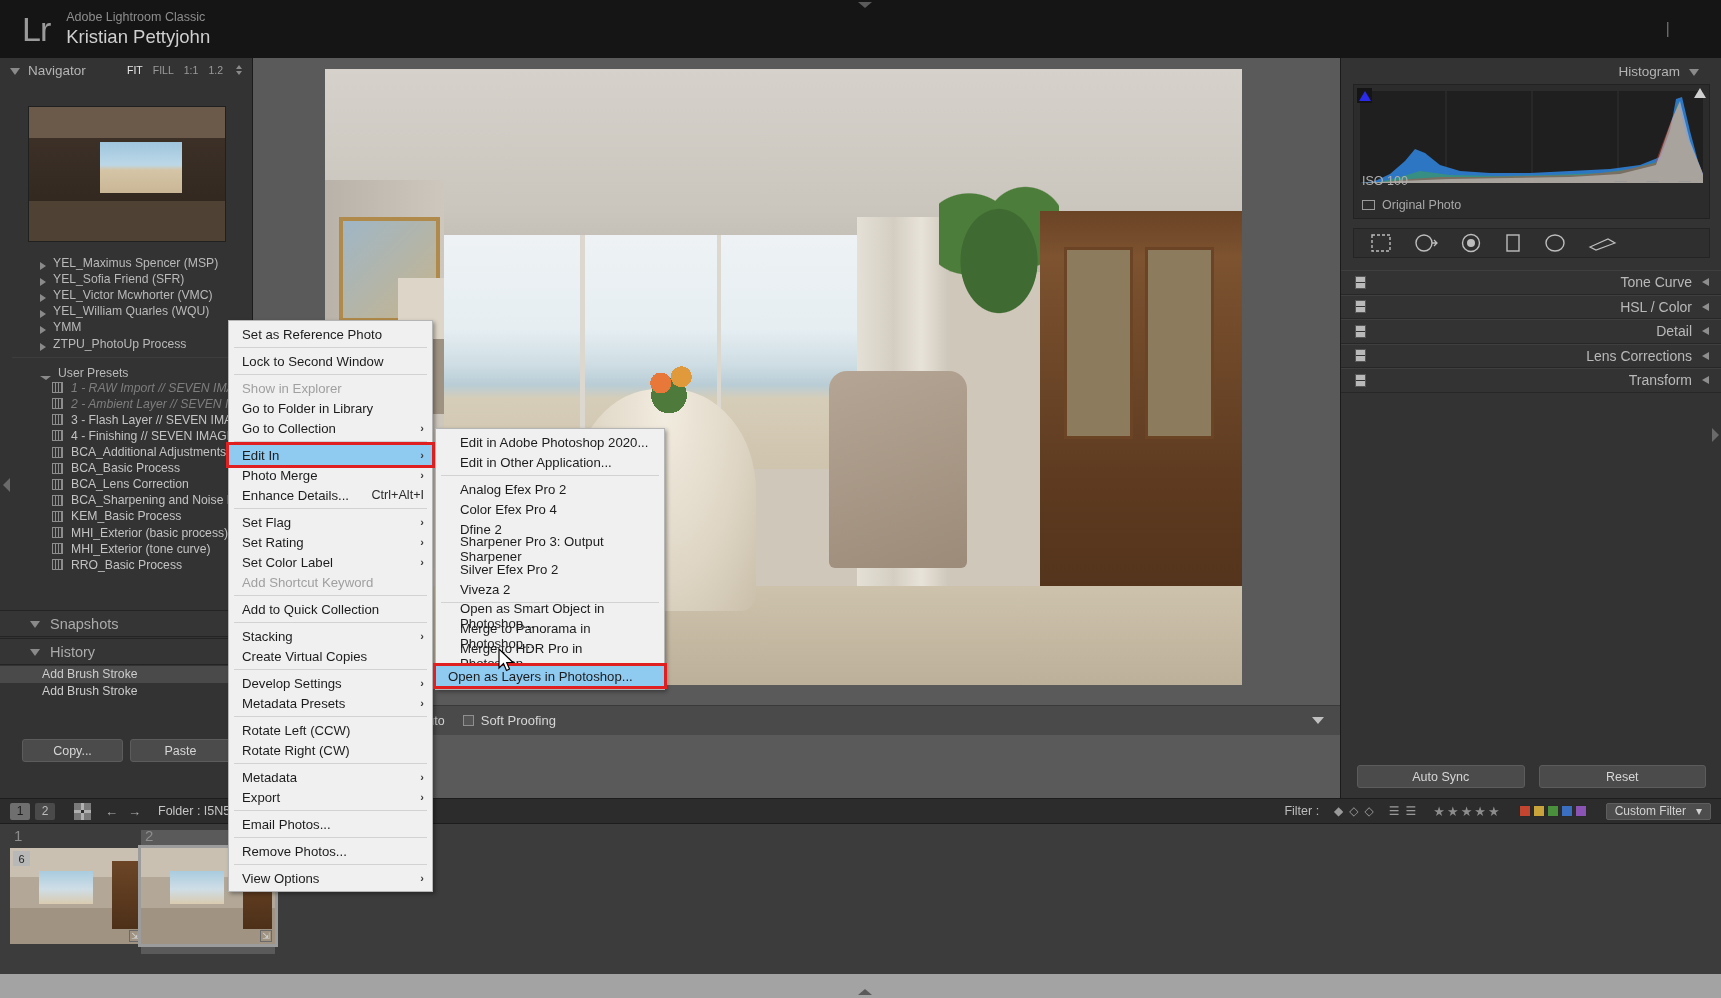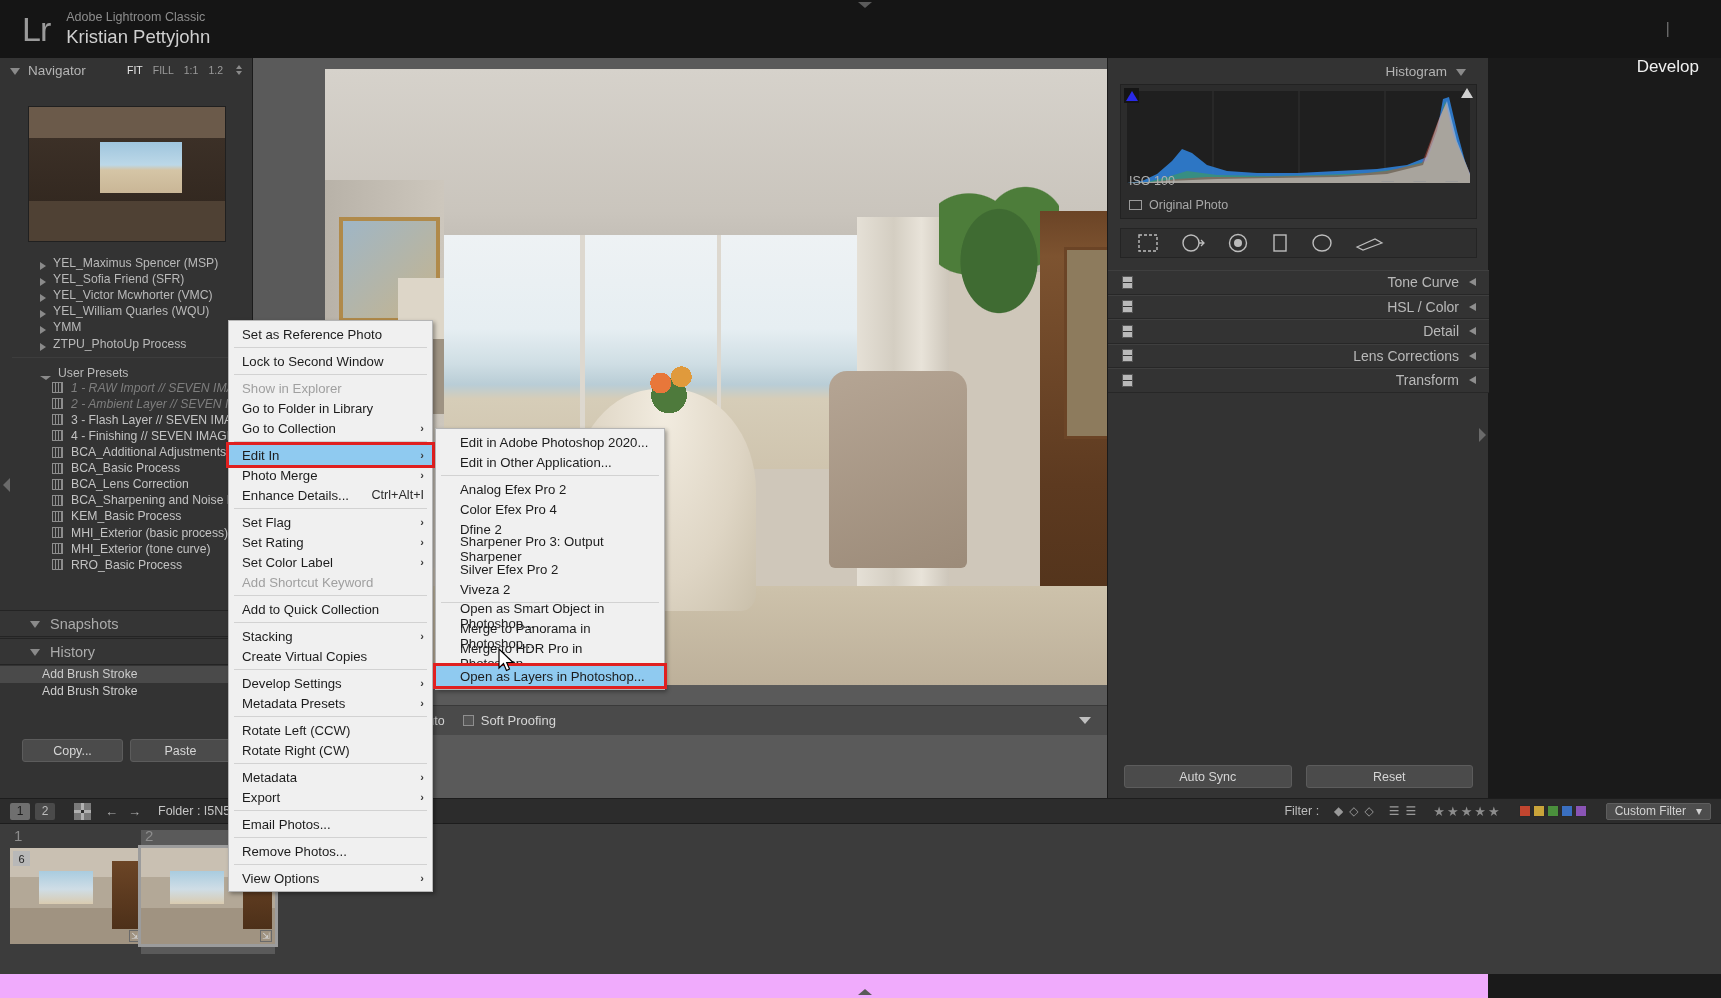"Lr" .app { background: #f0abfc -> #a3a3a3; width: 1488px -> 1721px }
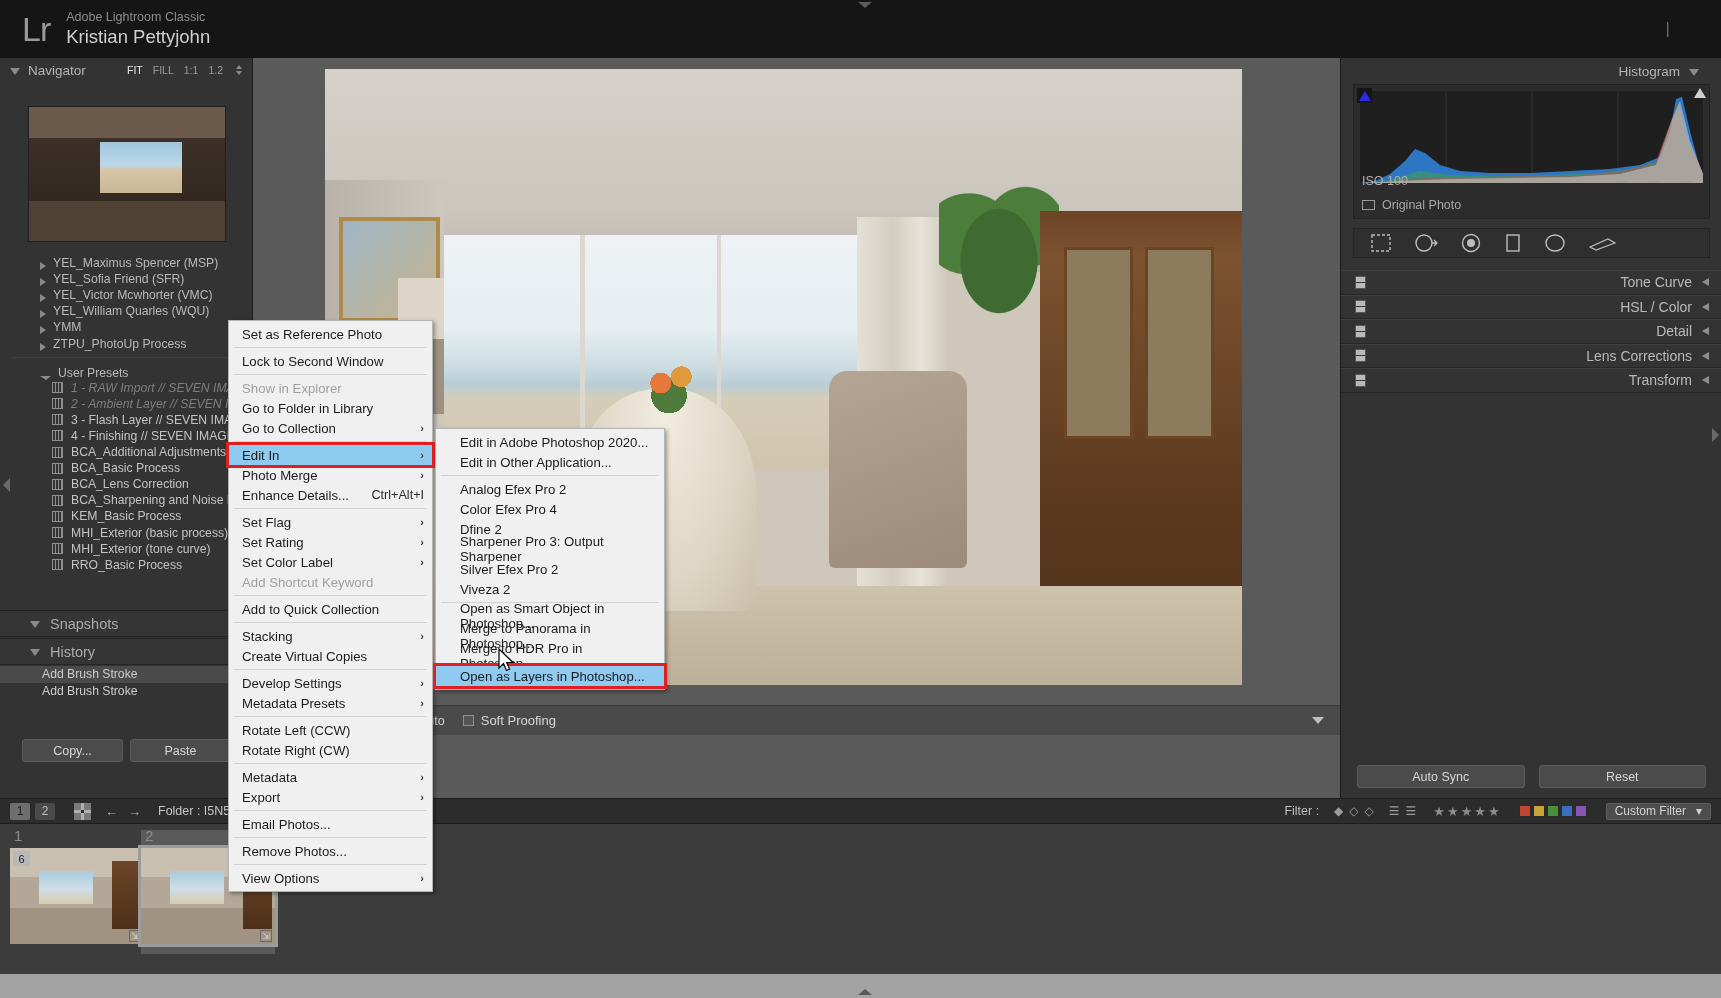"Open as Layers in Photoshop..." .submenu .mi.hl2 { padding-left: none -> 12px }
